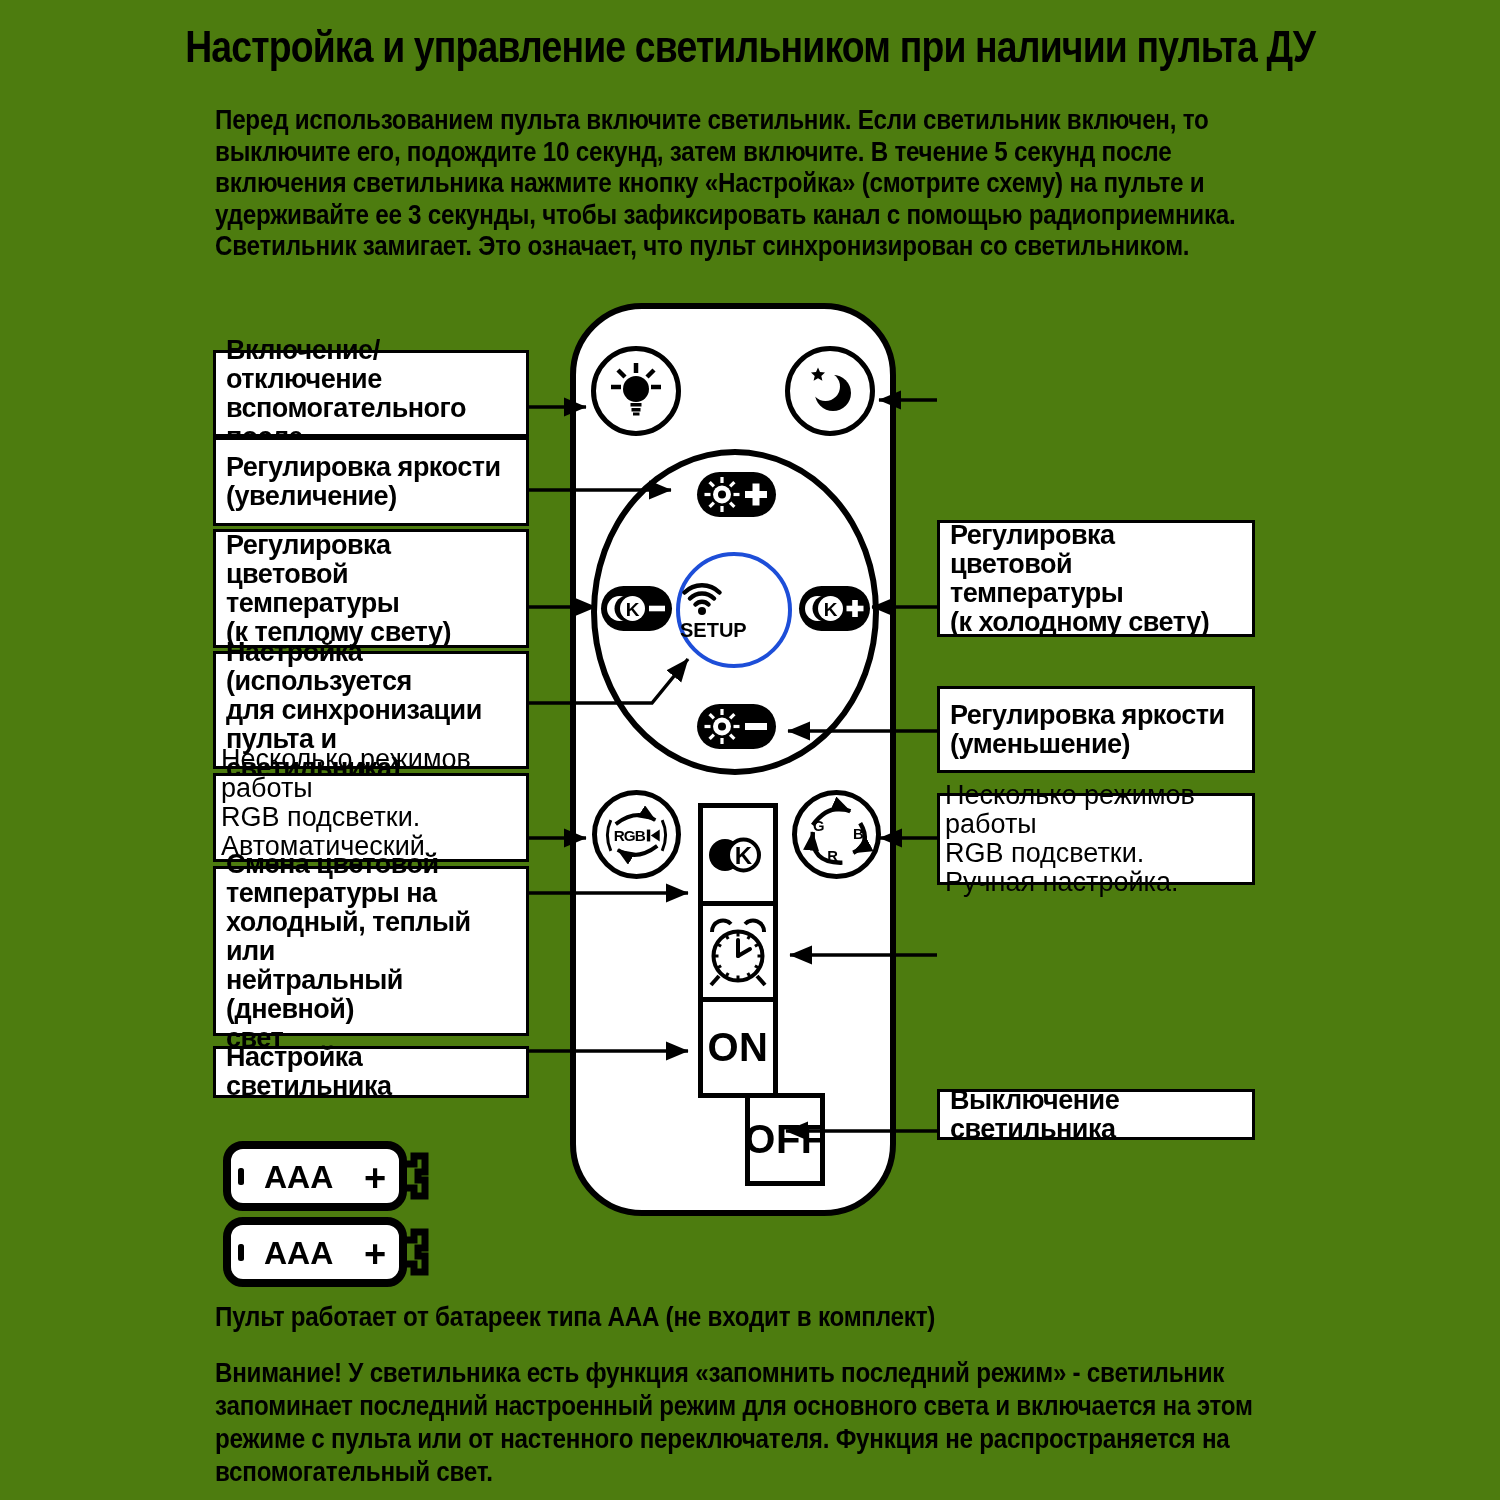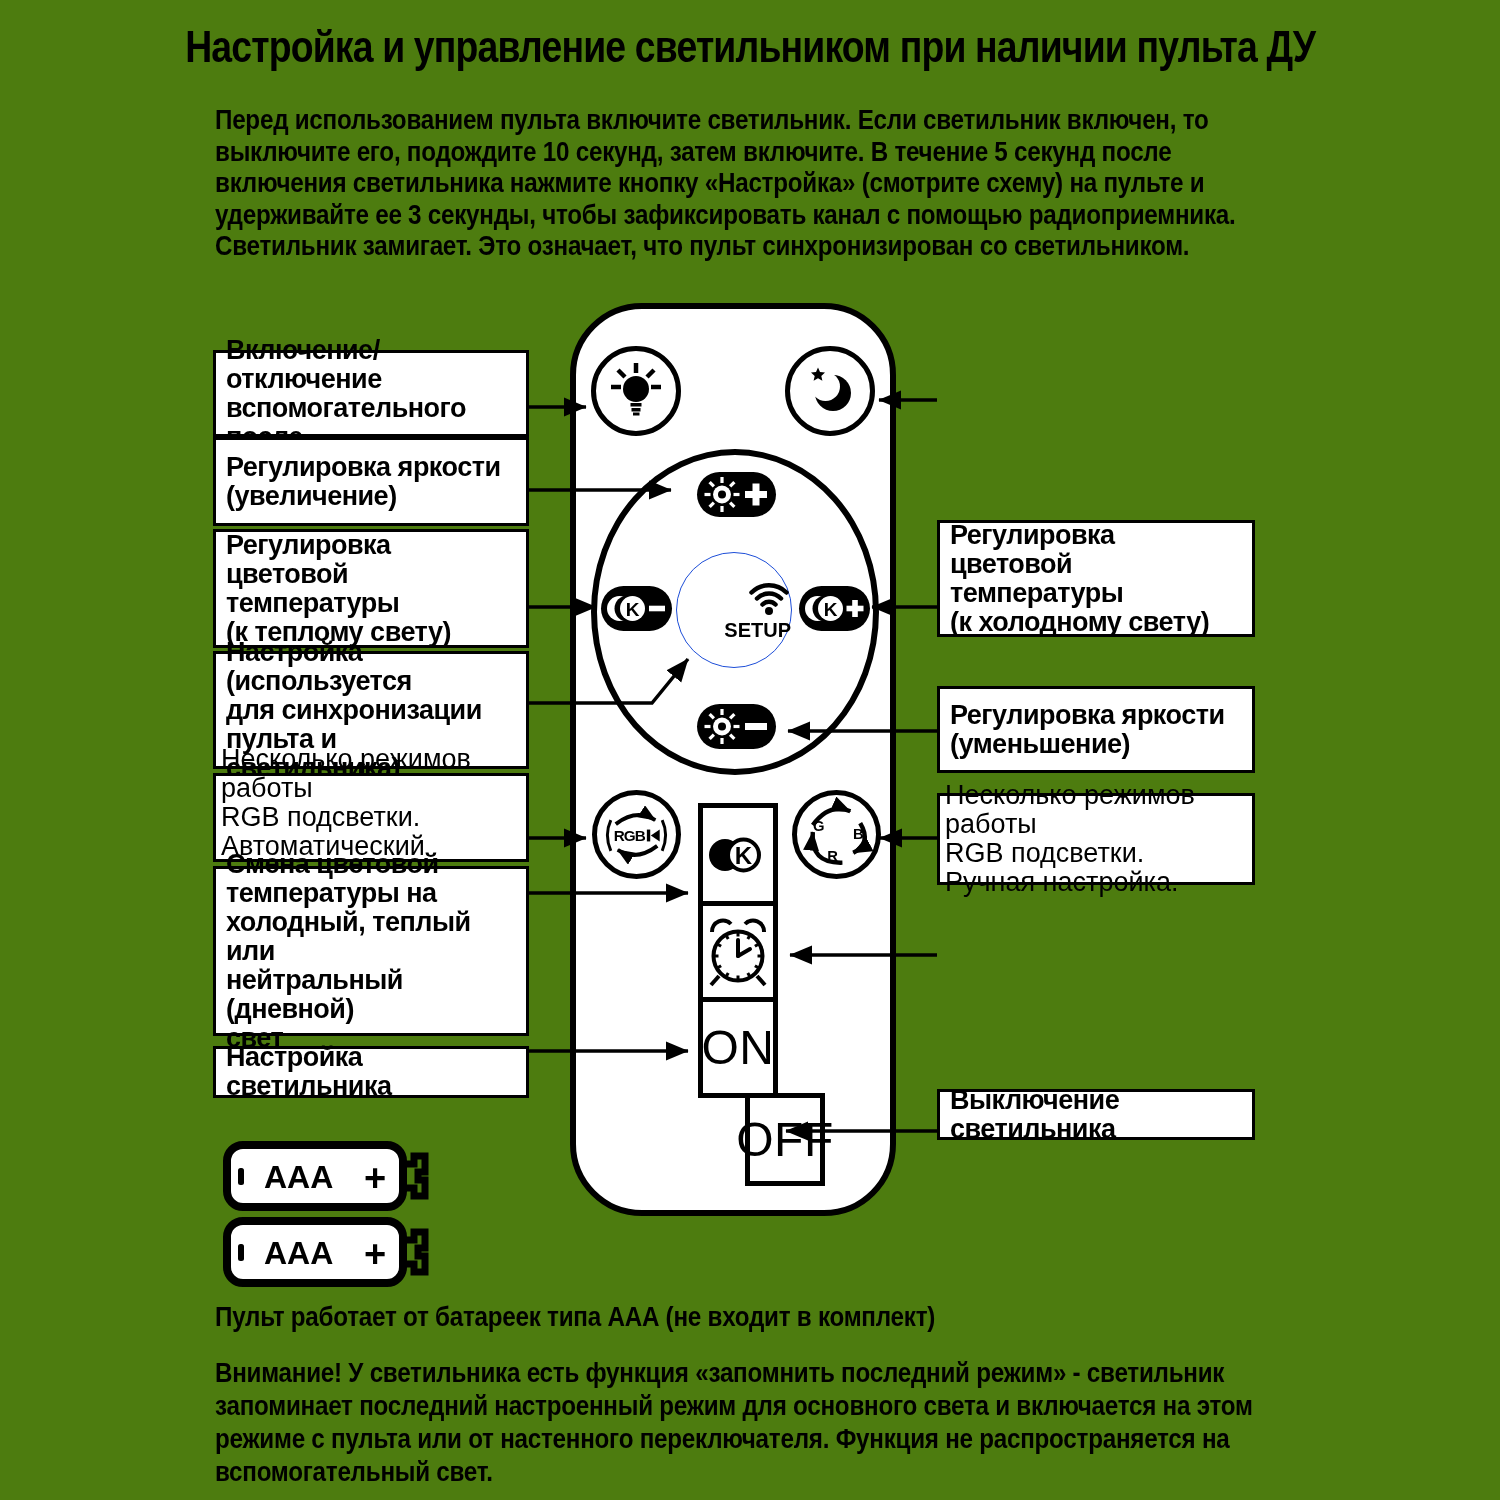"SETUP" .setup-circle { align-items: flex-end -> flex-start; border: 1px solid #1d4ed8 -> 4px solid #1d4ed8 }
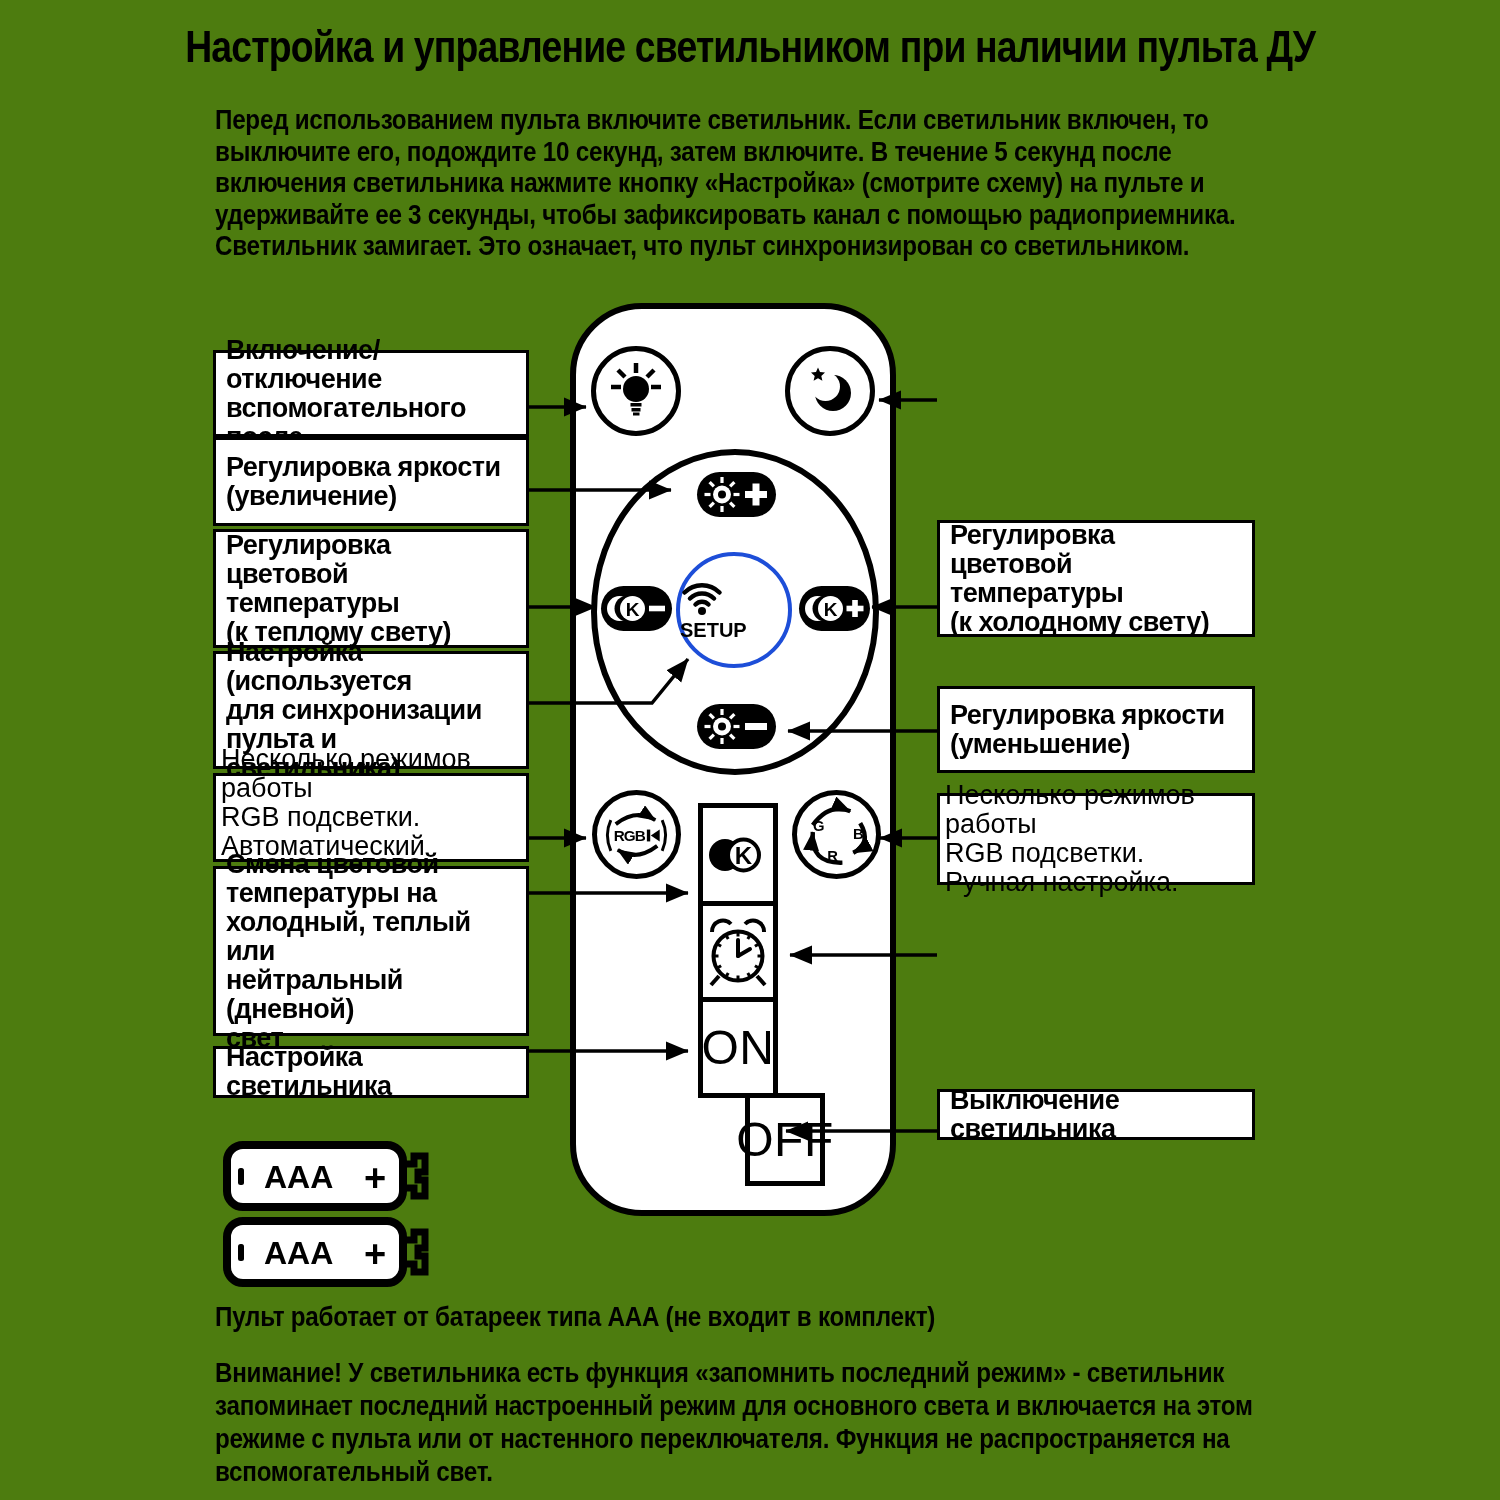"ON" .onoff { font-size: 48px -> 40px; font-weight: normal -> bold }
